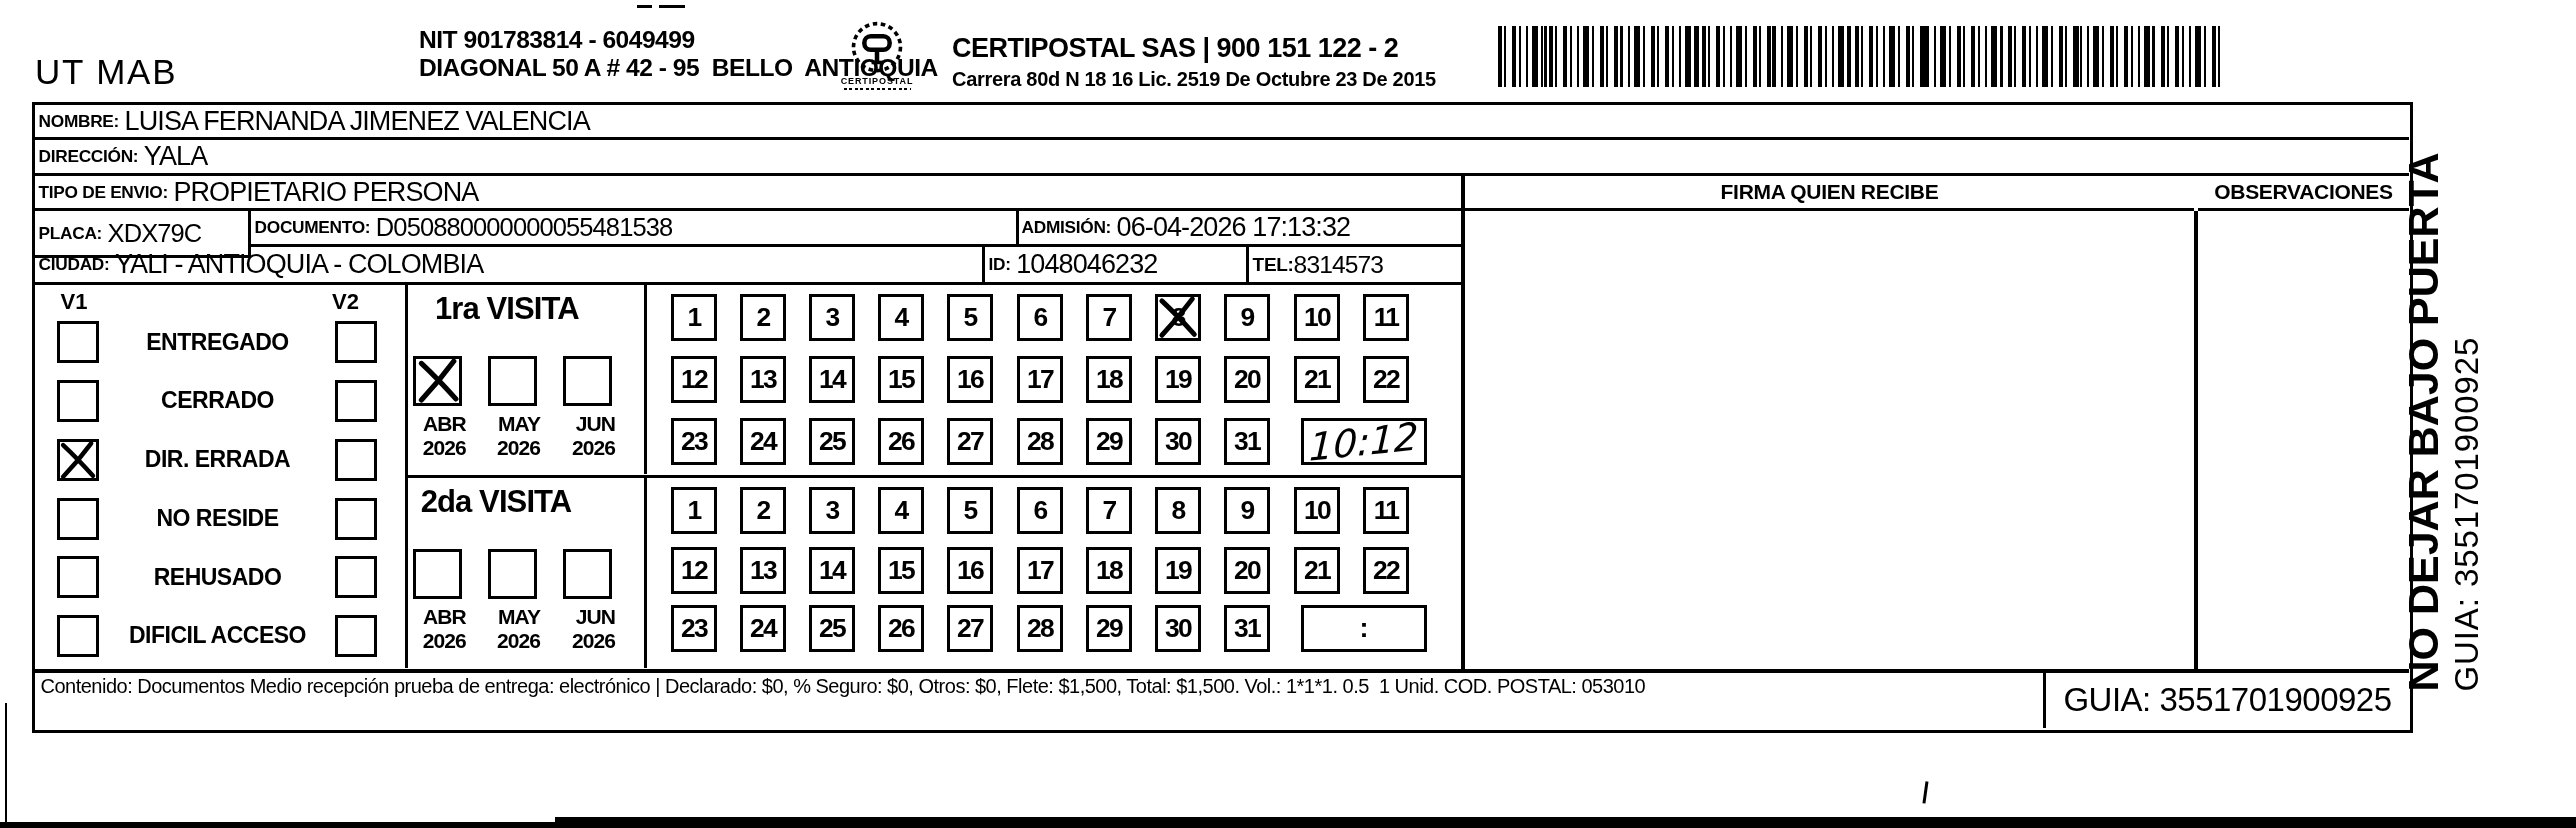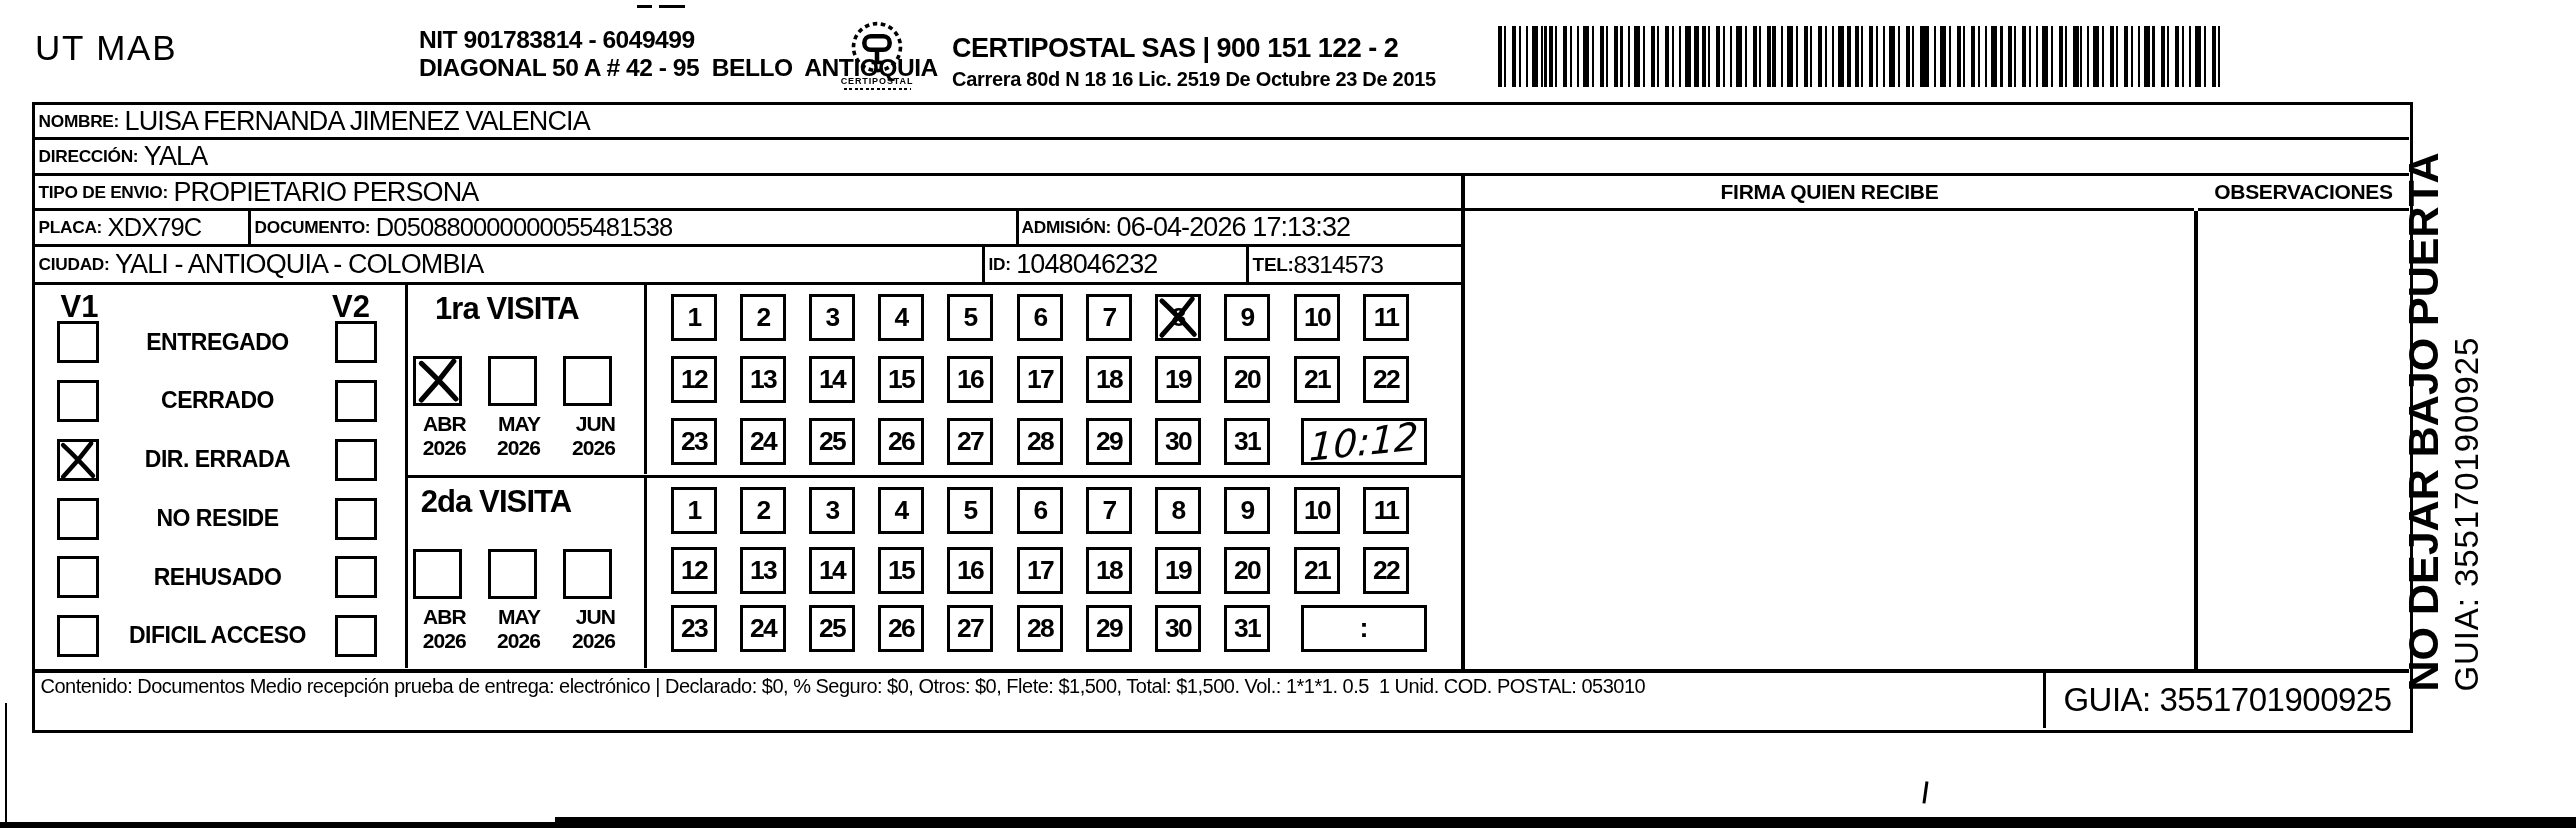"UT MAB" .sender { top: 28px -> 52px }
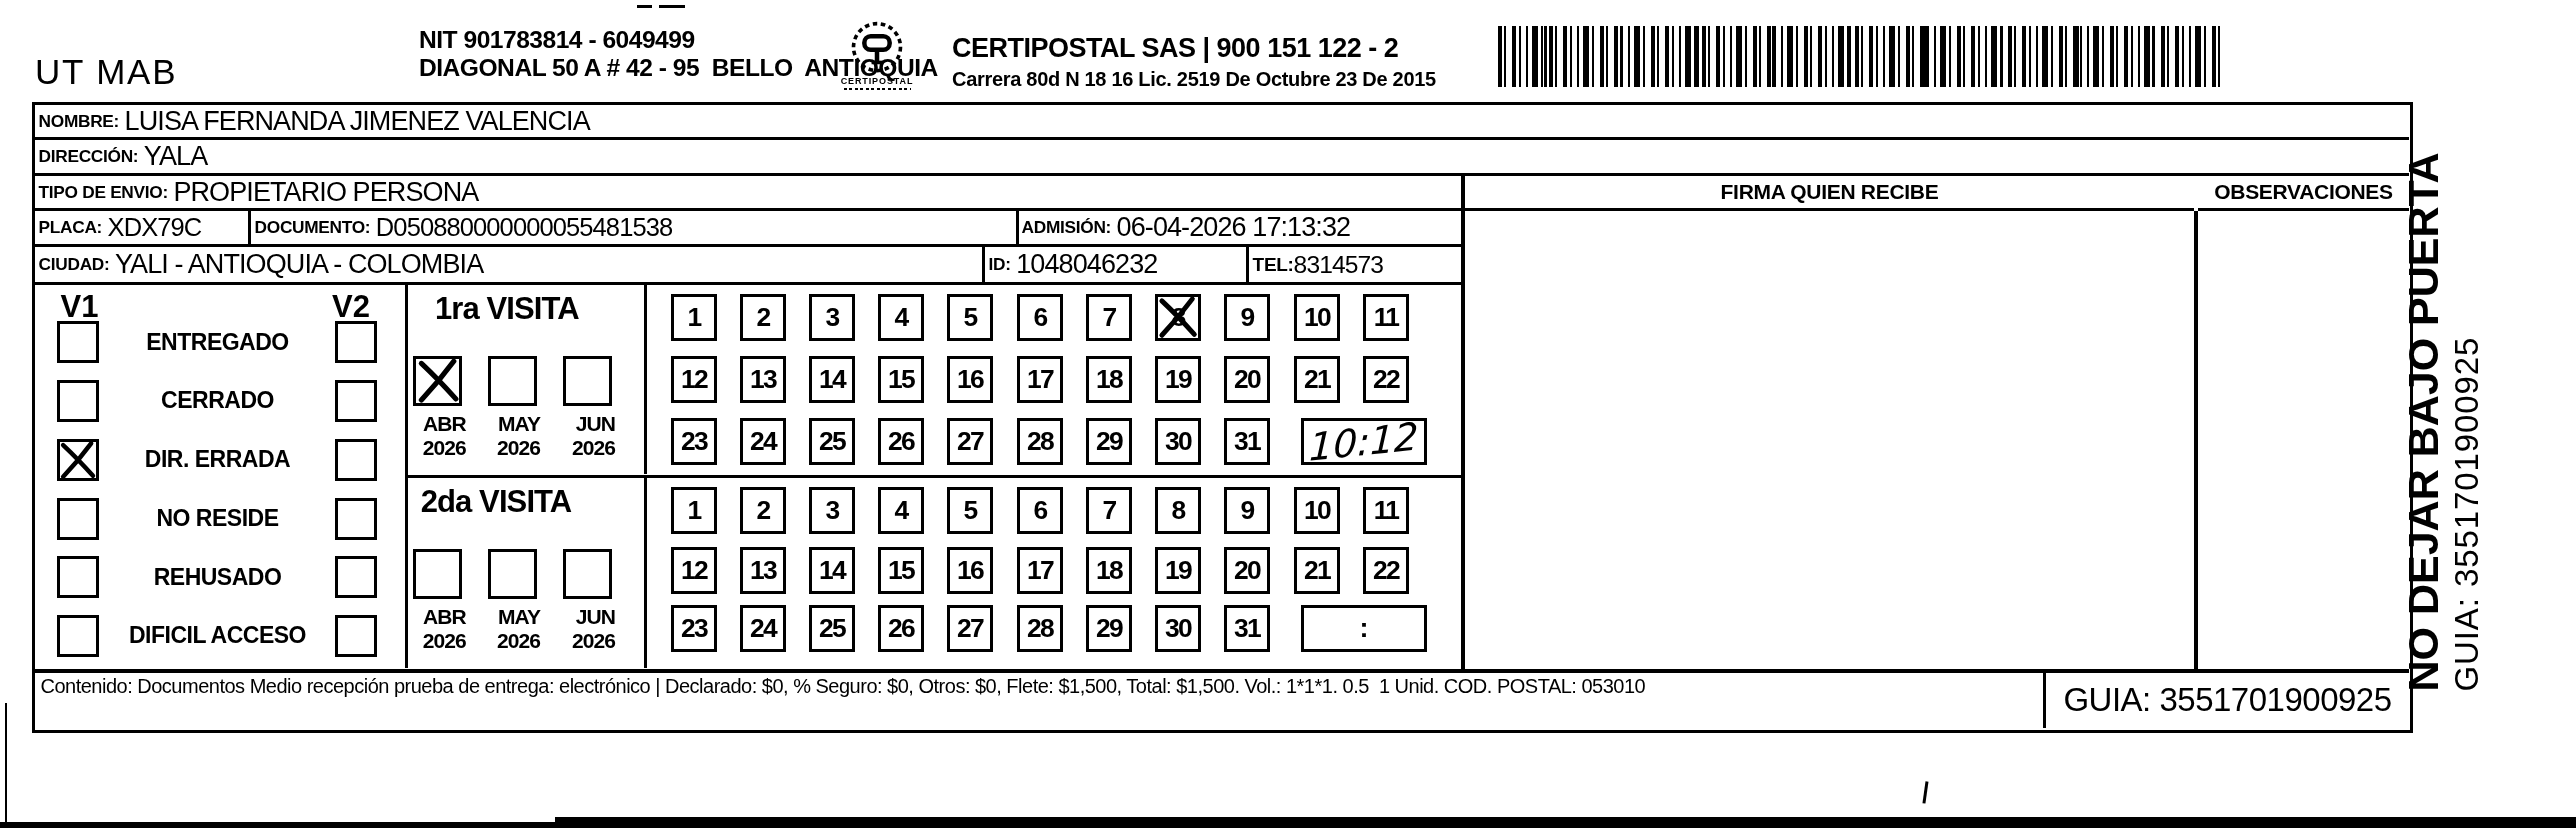"PLACA:" div.abs { height: 36px -> 47px }
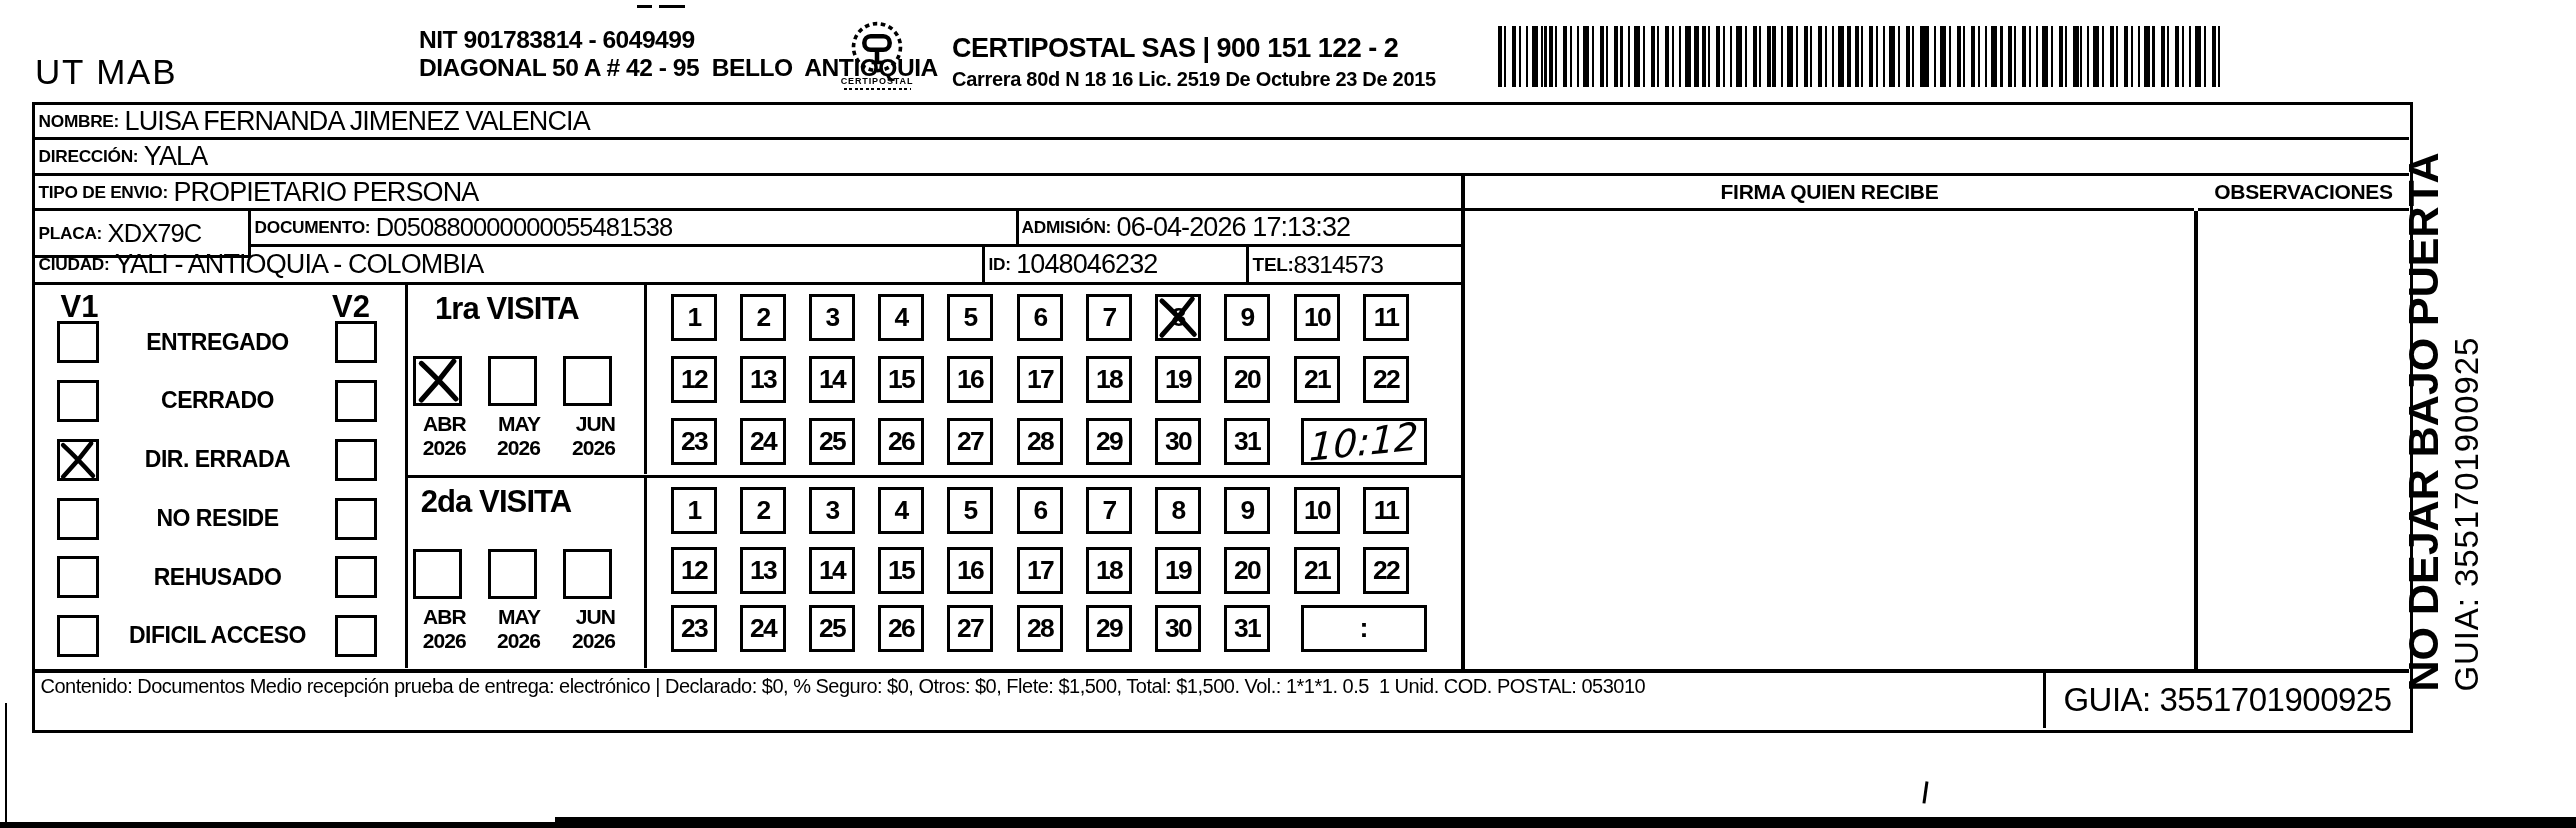"V1" .vhead { font-size: 31px -> 22px }
